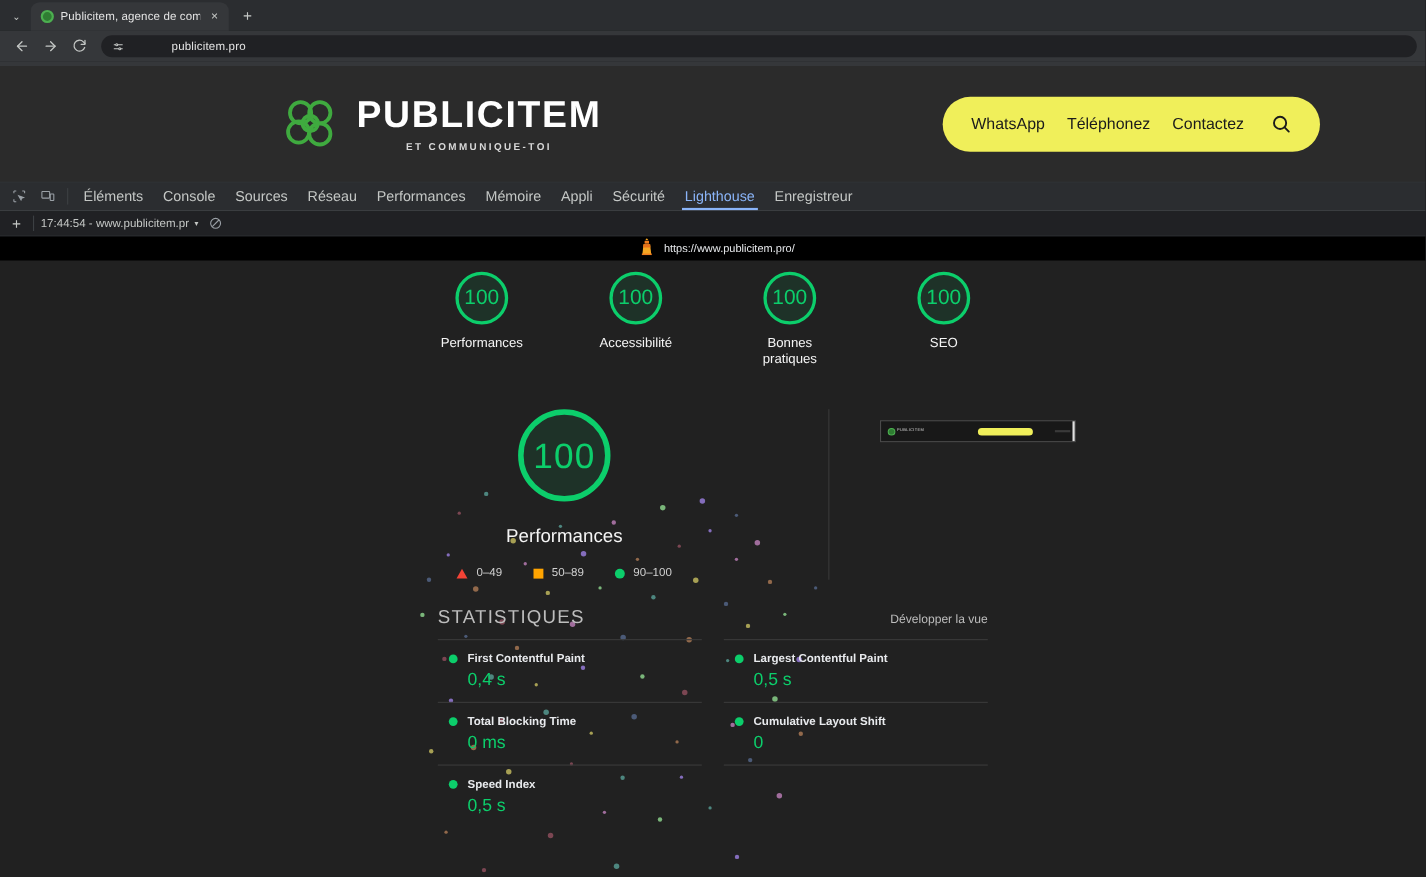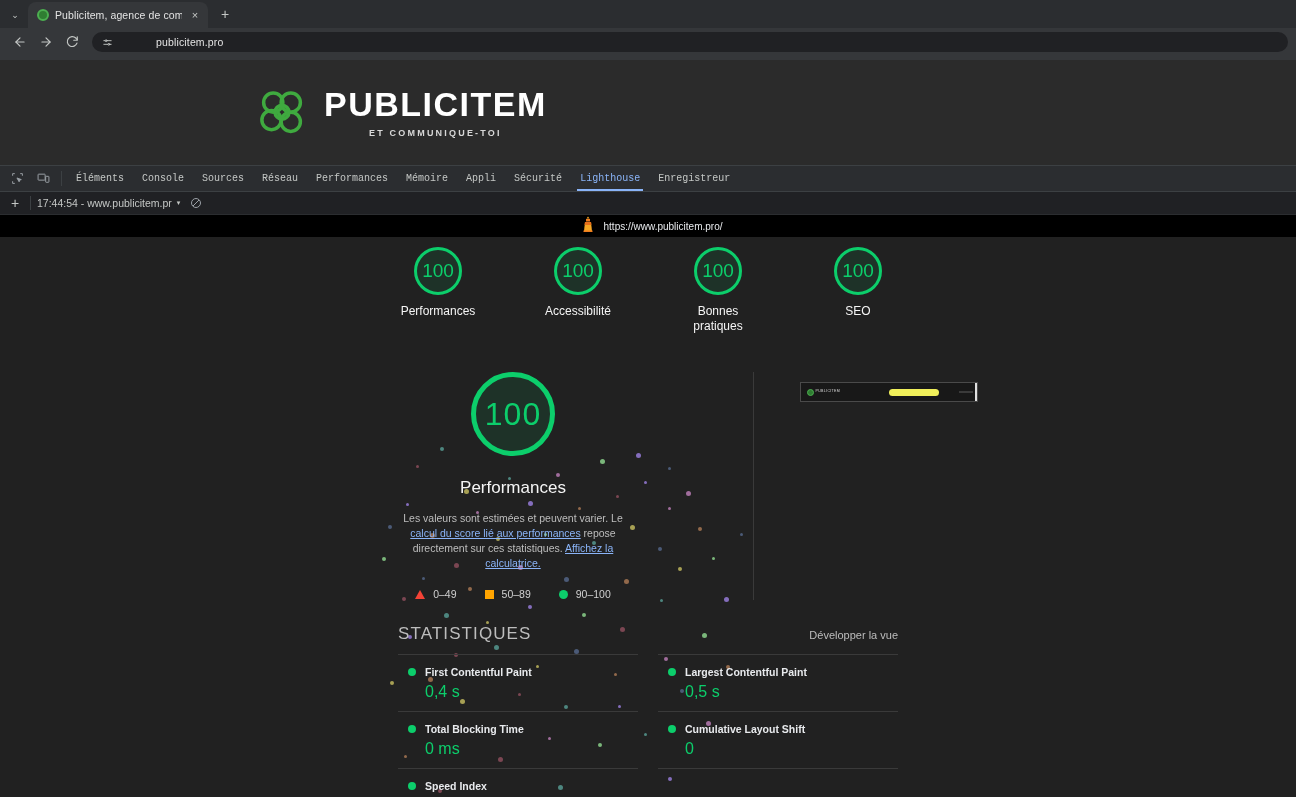"WhatsApp" div.site-nav-pill { html: none -> <div> <a>WhatsApp</a> <a>Téléphonez</a> <a>Contactez</a> <span> <svg> <circle></circle> <line></line> </svg> </span> </div> }
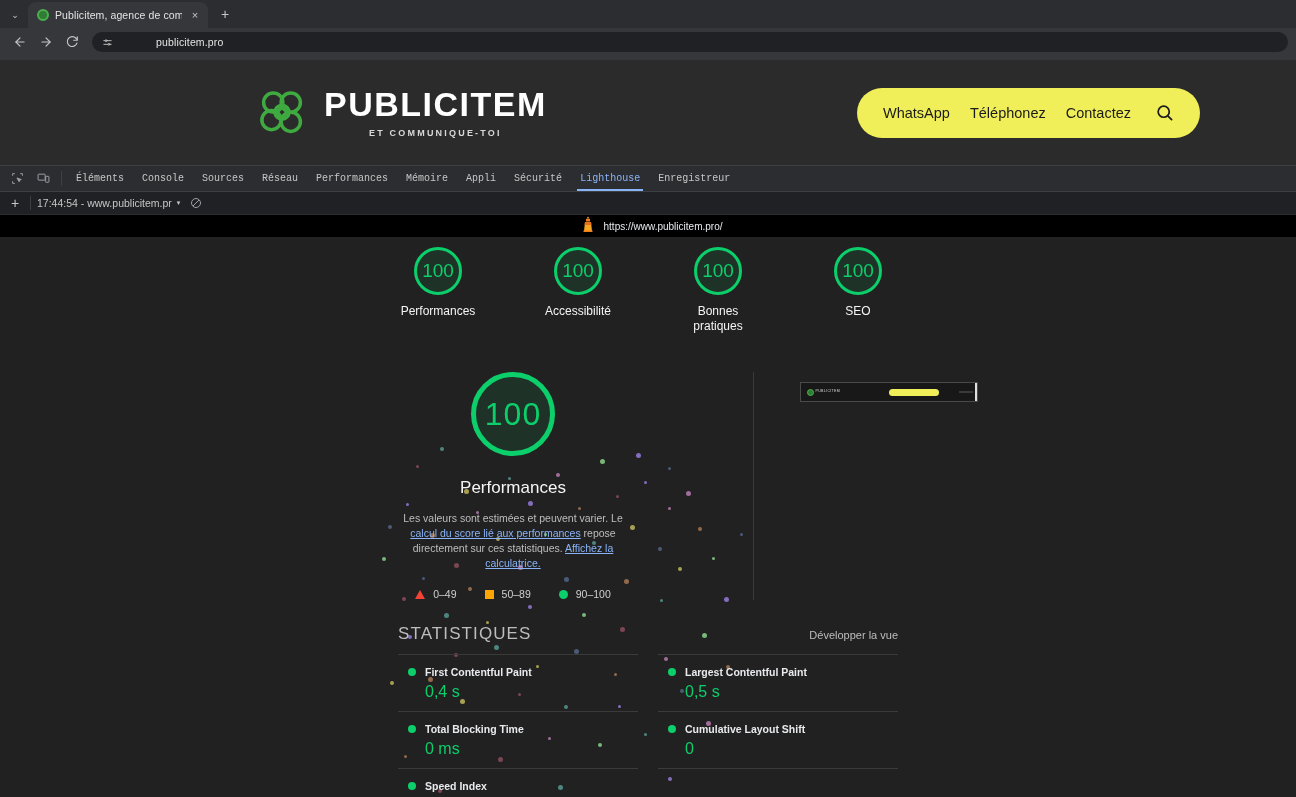"Éléments" .dt-tab { font-family: Liberation Mono, monospace -> none; font-size: 10px -> 13px }
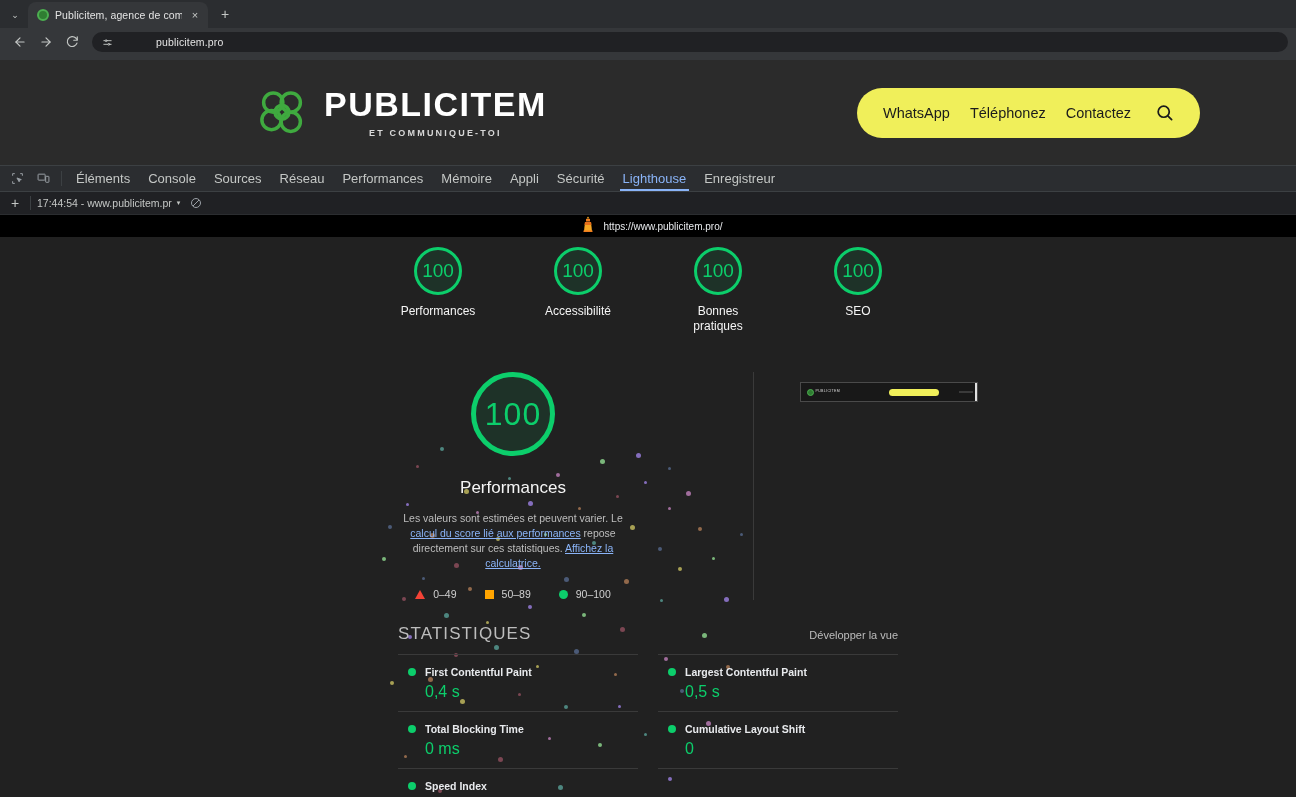"Les valeurs sont estimées et" div.perf-desc { html: <div> <span>Les valeurs sont estimées et peuvent varier. Le </span><a>calcul du score lié aux performances</a><span> repose directement sur ces statistiques. </span><a>Affichez la calculatrice.</a> </div> -> none }
